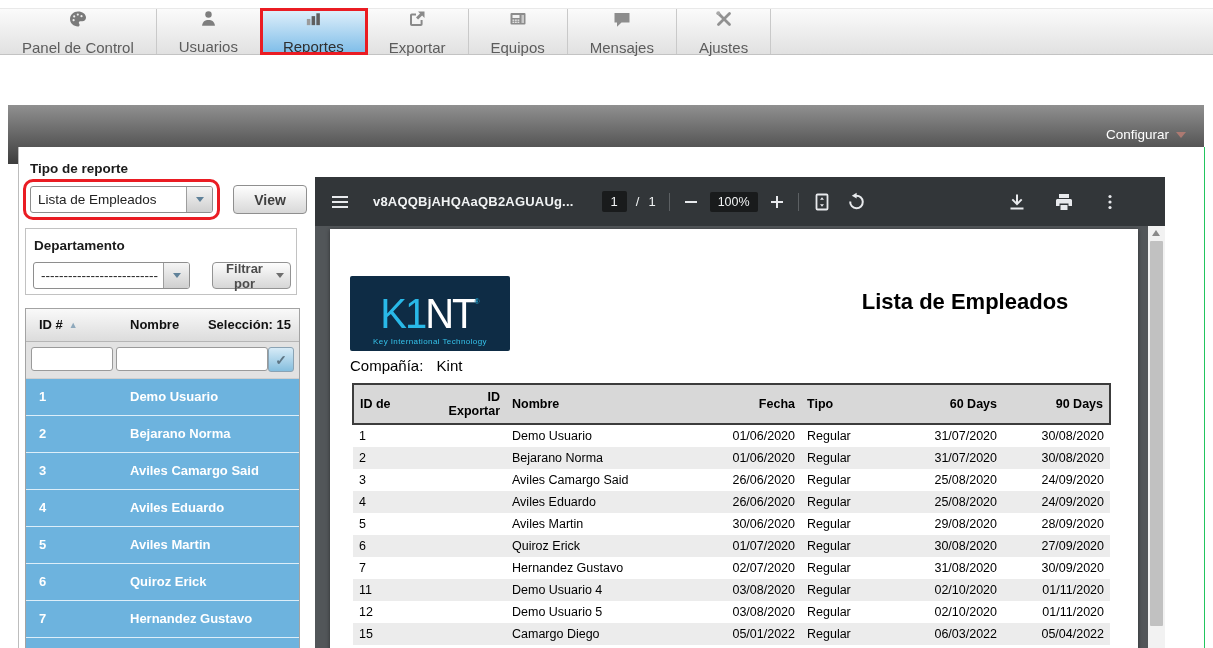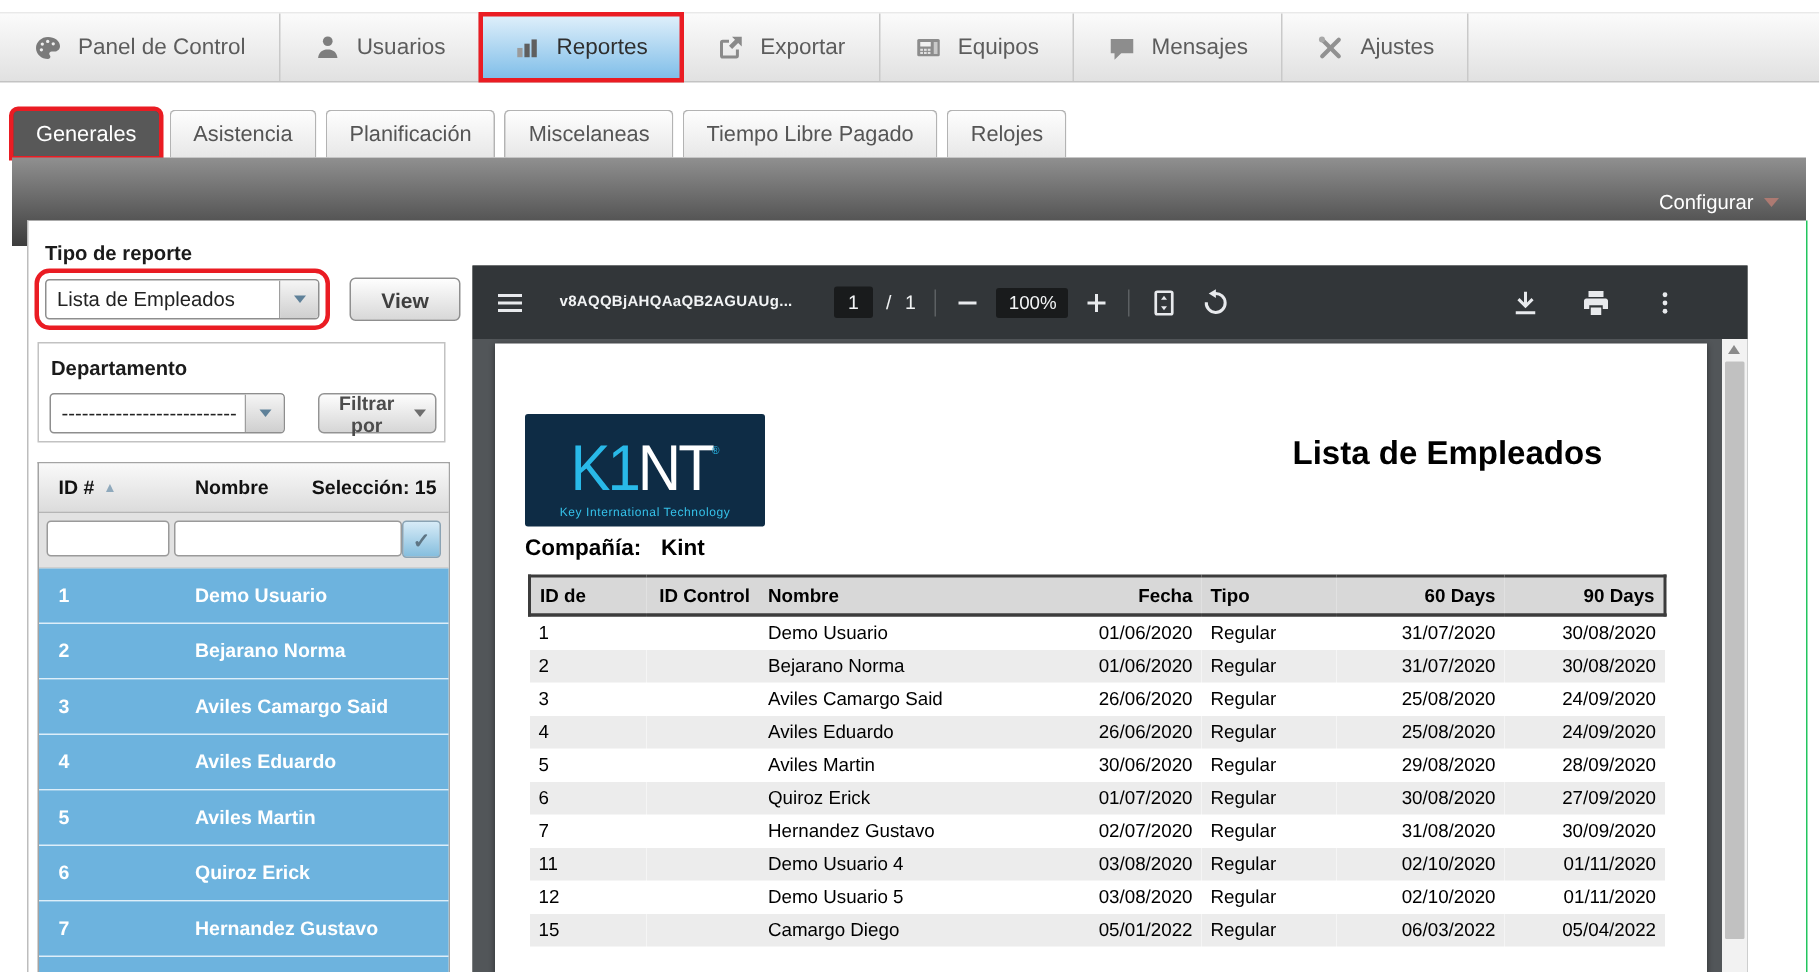"Panel de Control" .nav-item { flex-direction: none -> column }
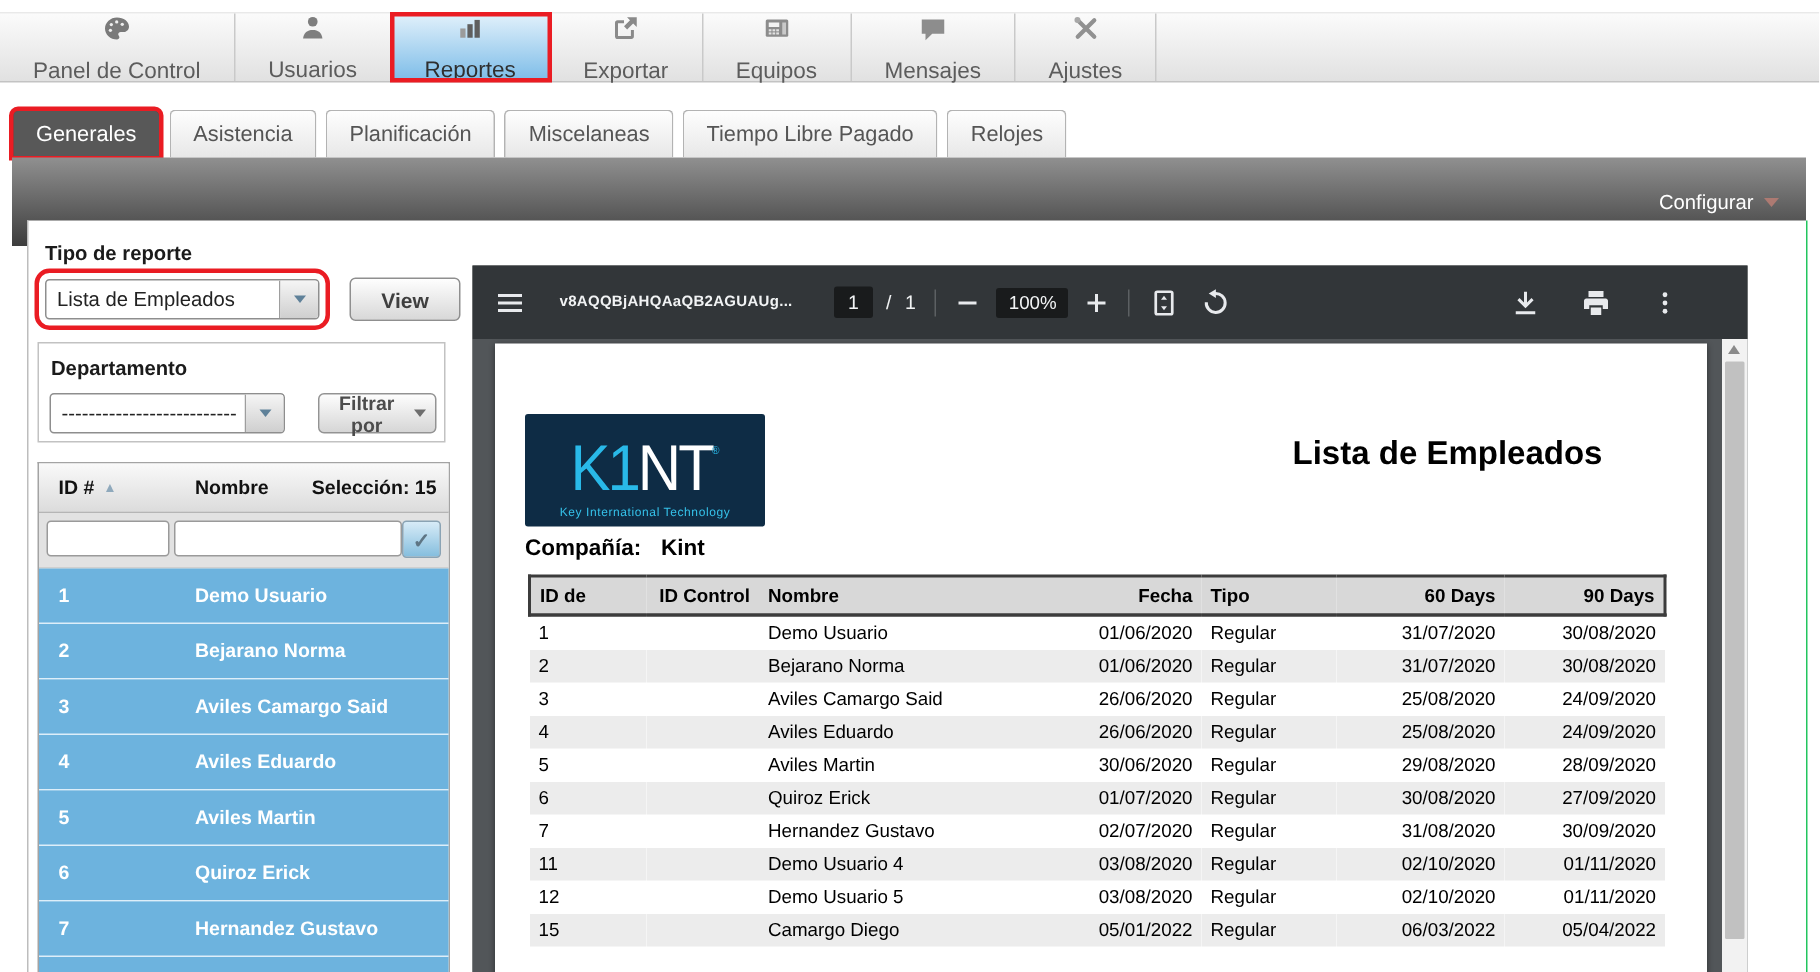"Generales" div.tabs { html: <div> <div>Generales</div> <div>Asistencia</div> <div>Planificación</div> <div>Miscelaneas</div> <div>Tiempo Libre Pagado</div> <div>Relojes</div> </div> -> none }
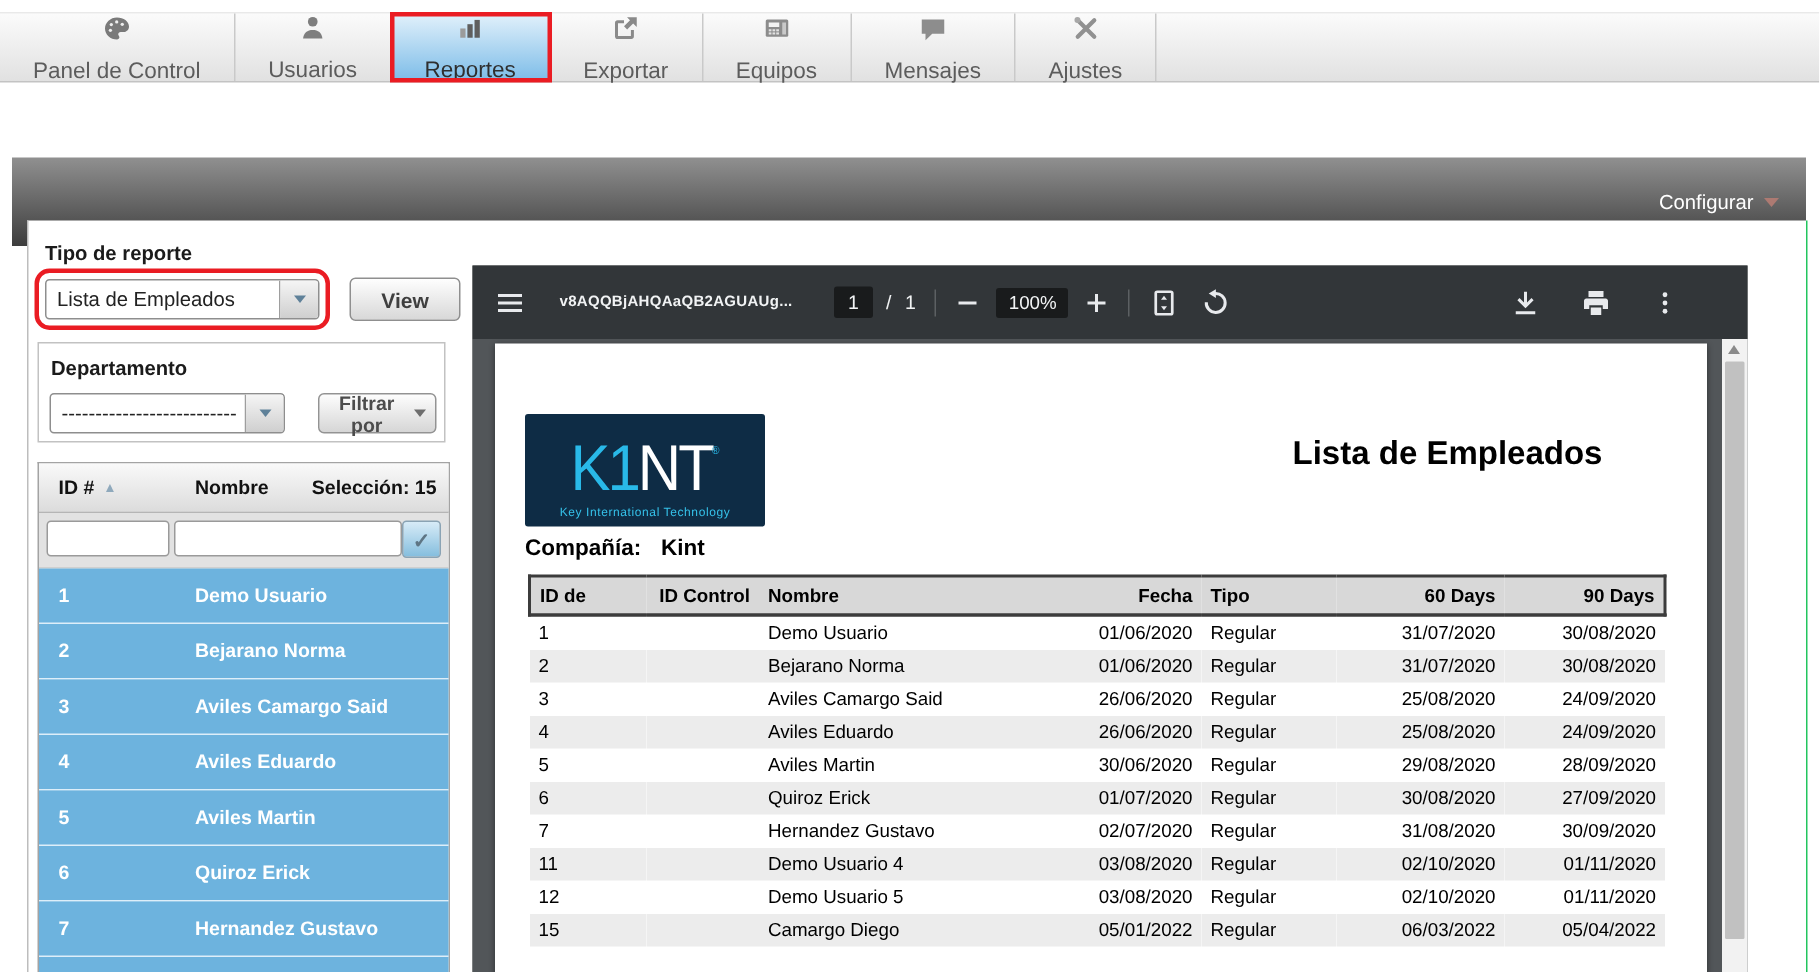"v8AQQBjAHQAaQB2AGUAUg..." .pdf-filename { font-size: 10px -> 13px }
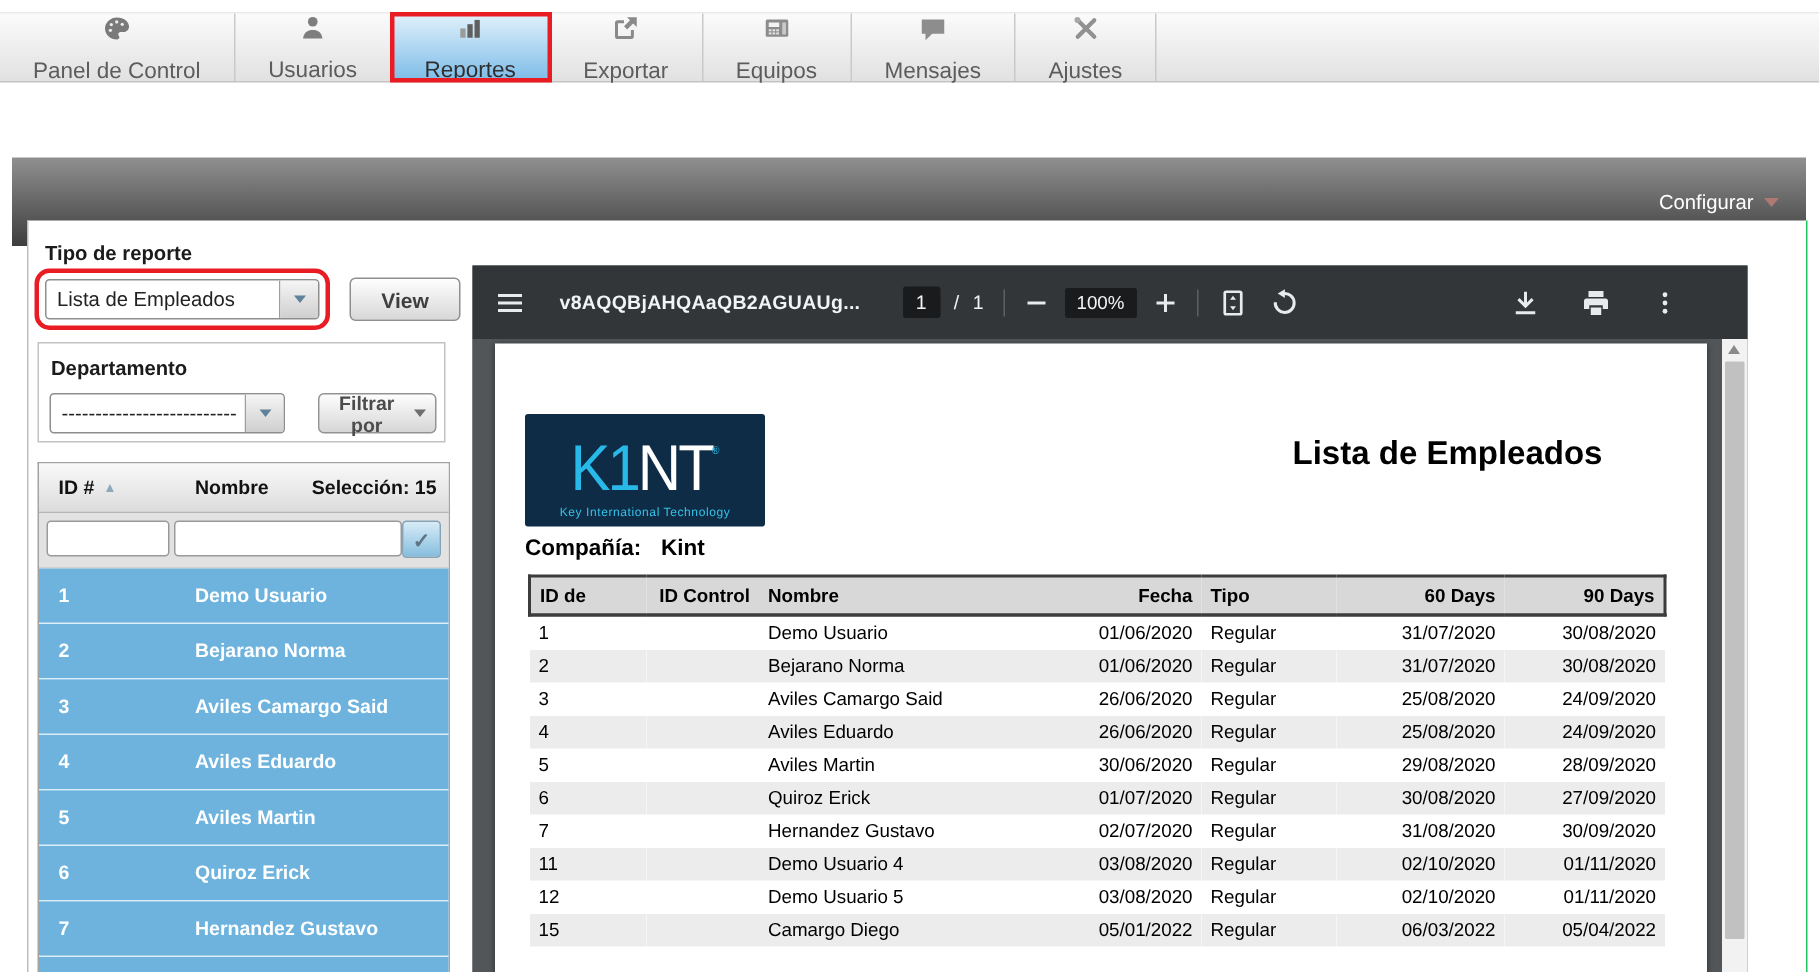"Compañía: Kint" .doc-company { font-weight: bold -> normal }
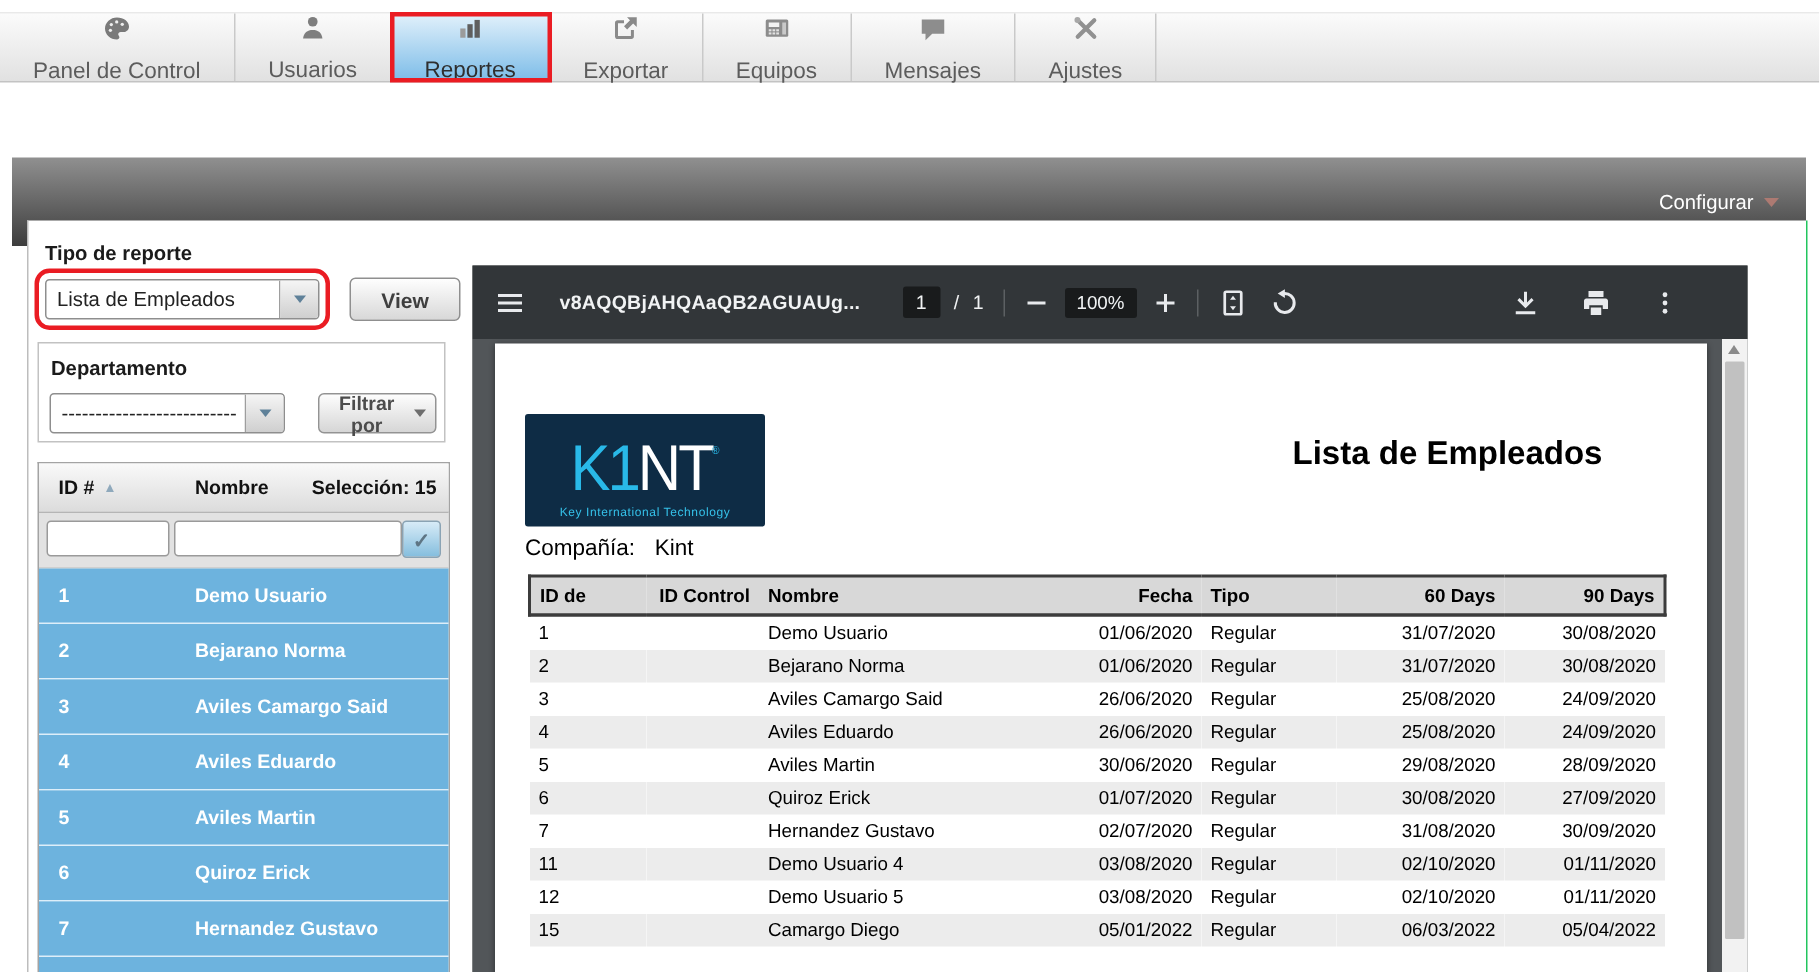"ID Control" th.a-r { text: Control -> Exportar }
